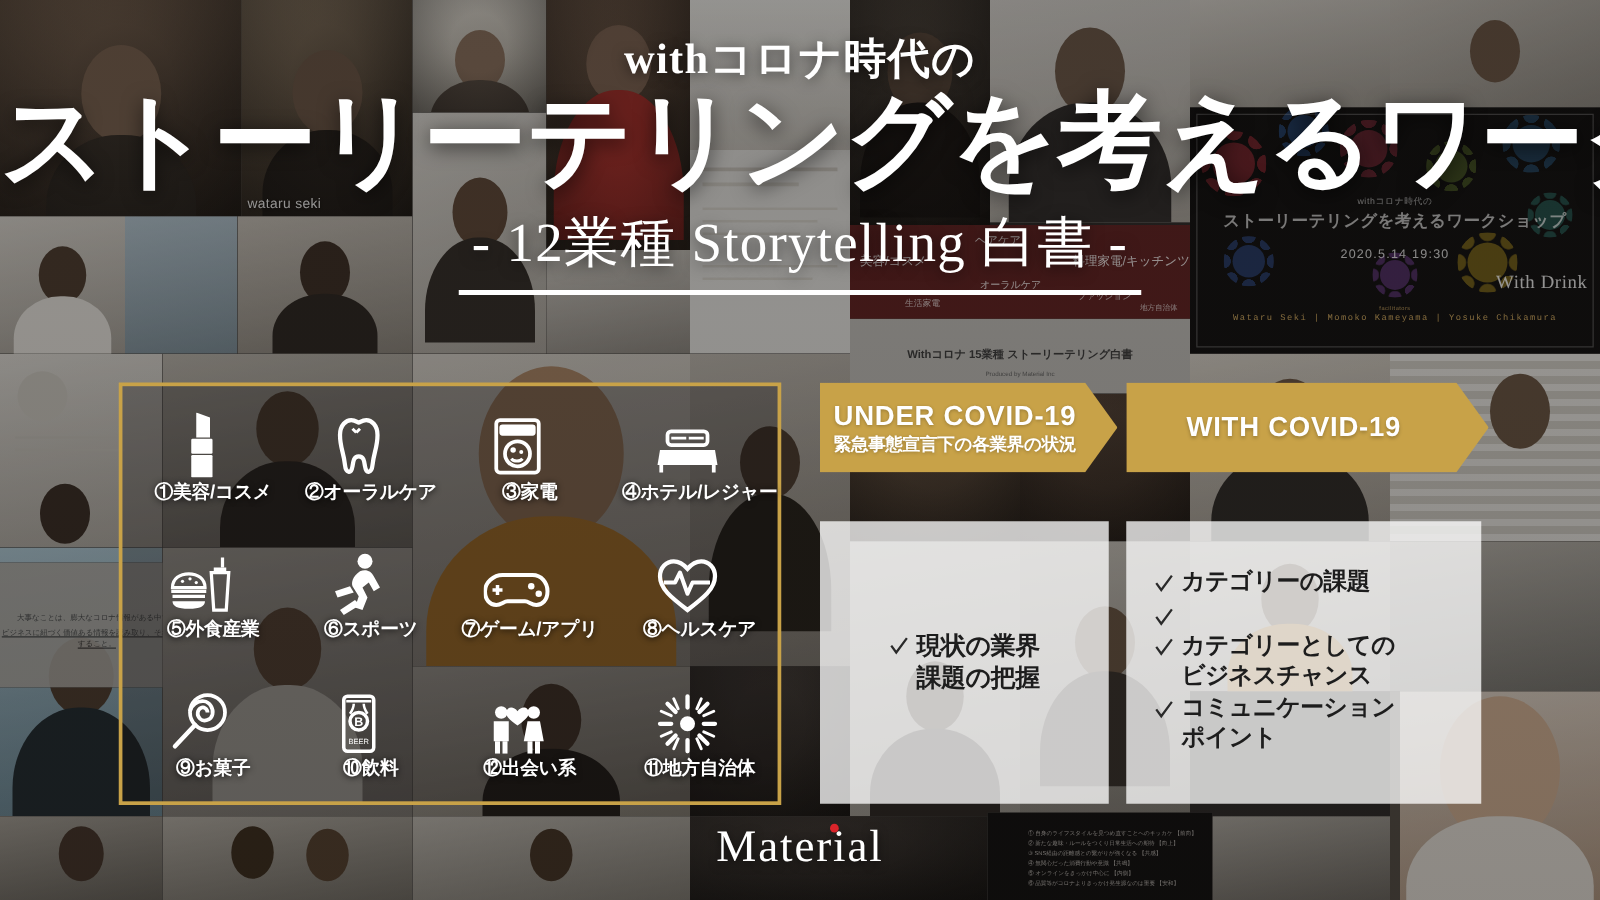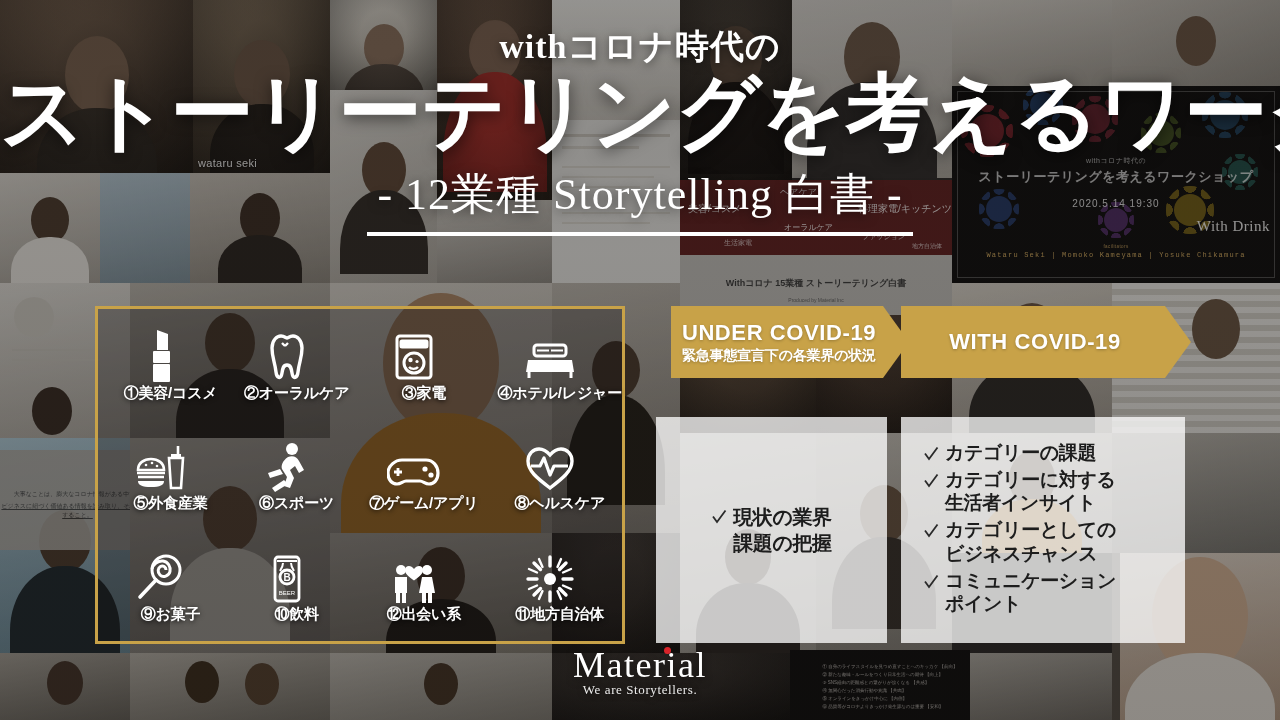"UNDER COVID-19" #arrow1 { margin-left: 15px -> none }
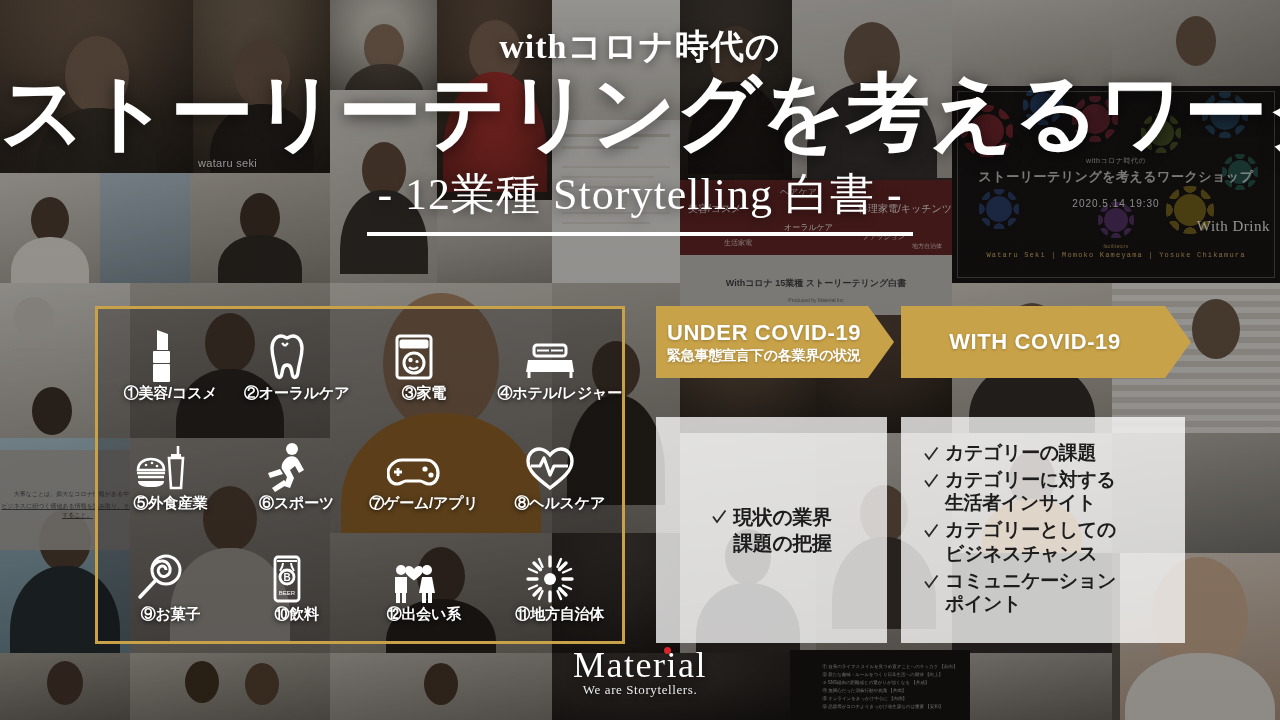"カテゴリーに対する" span.chktext { html: <span> <span>カテゴリーに対する</span><br> <span>生活者インサイト</span> </span> -> none }
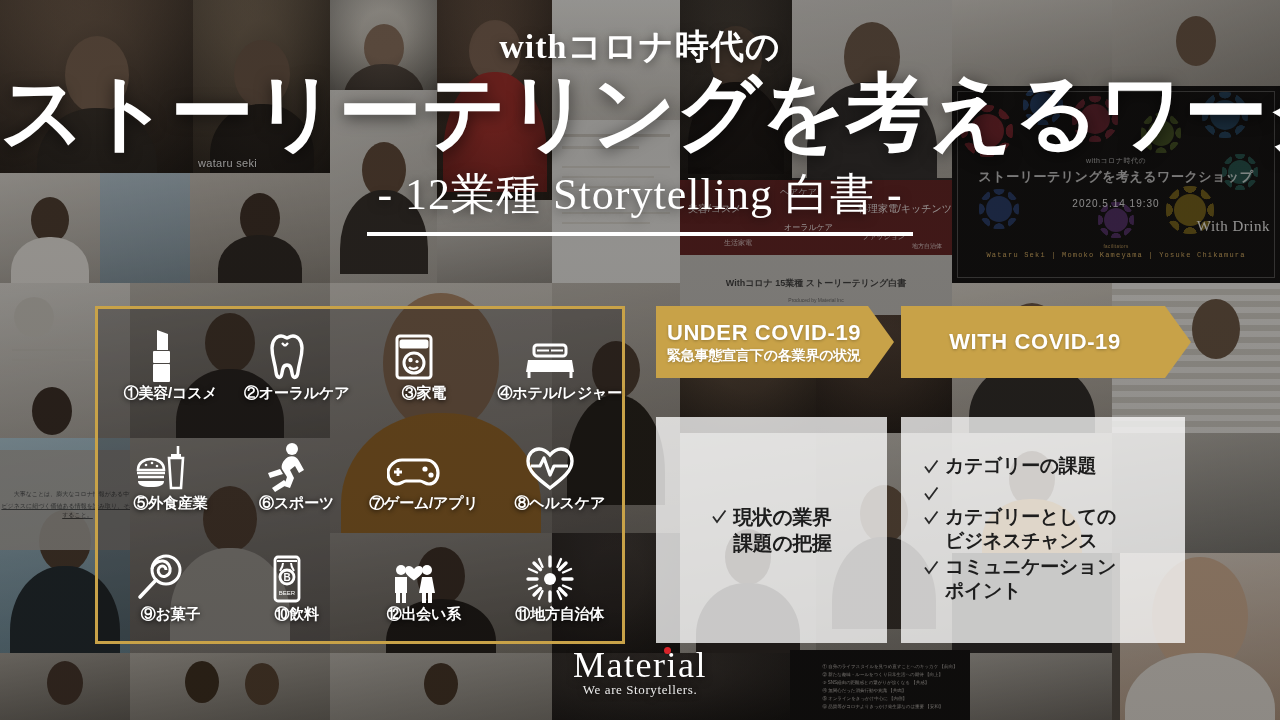"We are Storytellers." div { html: <div>We are Storytellers.</div> -> none }
